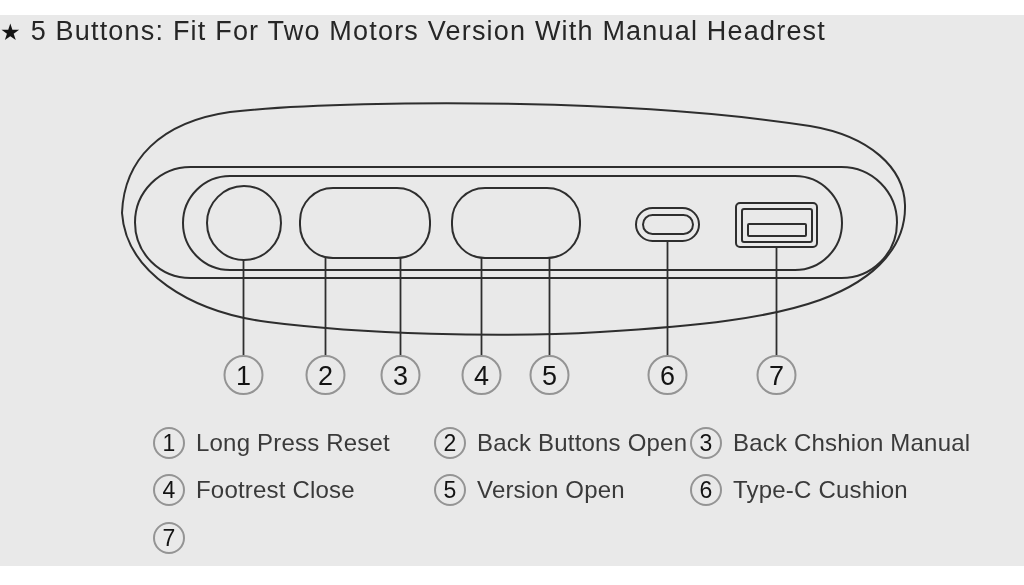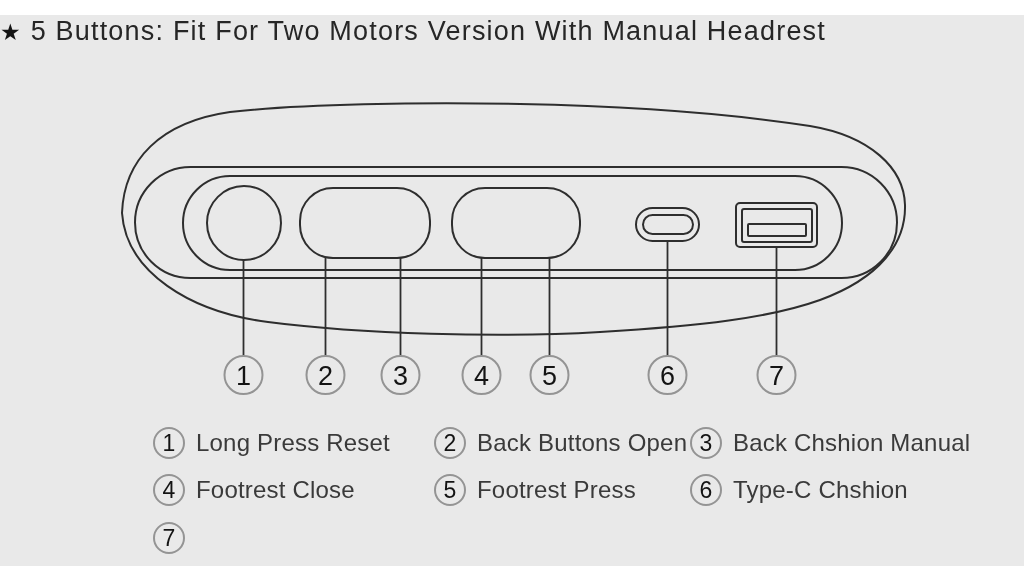"Footrest Press" span.llabel { text: Footrest Press -> Version Open }
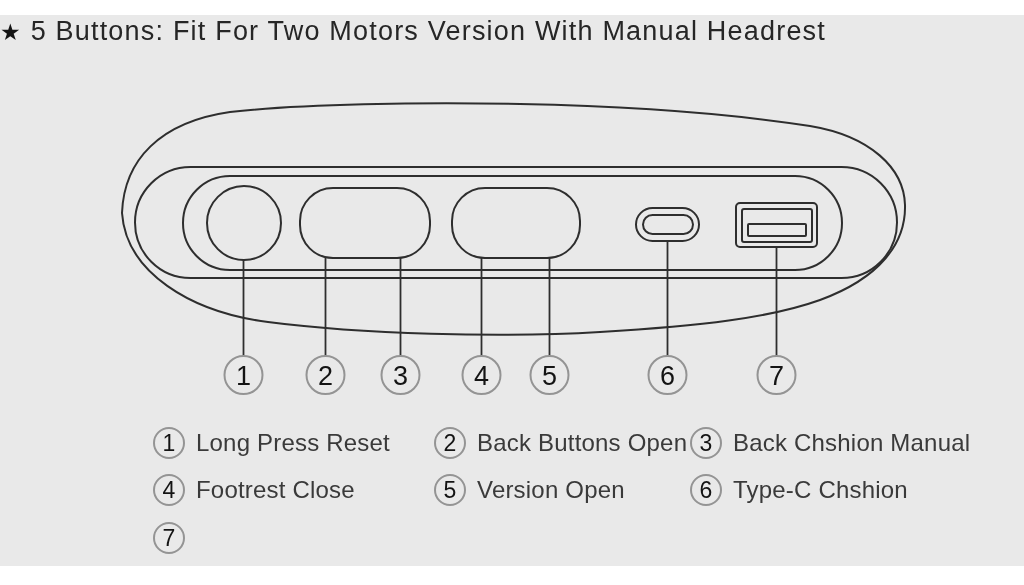"Type-C Chshion" span.llabel { text: Chshion -> Cushion }
